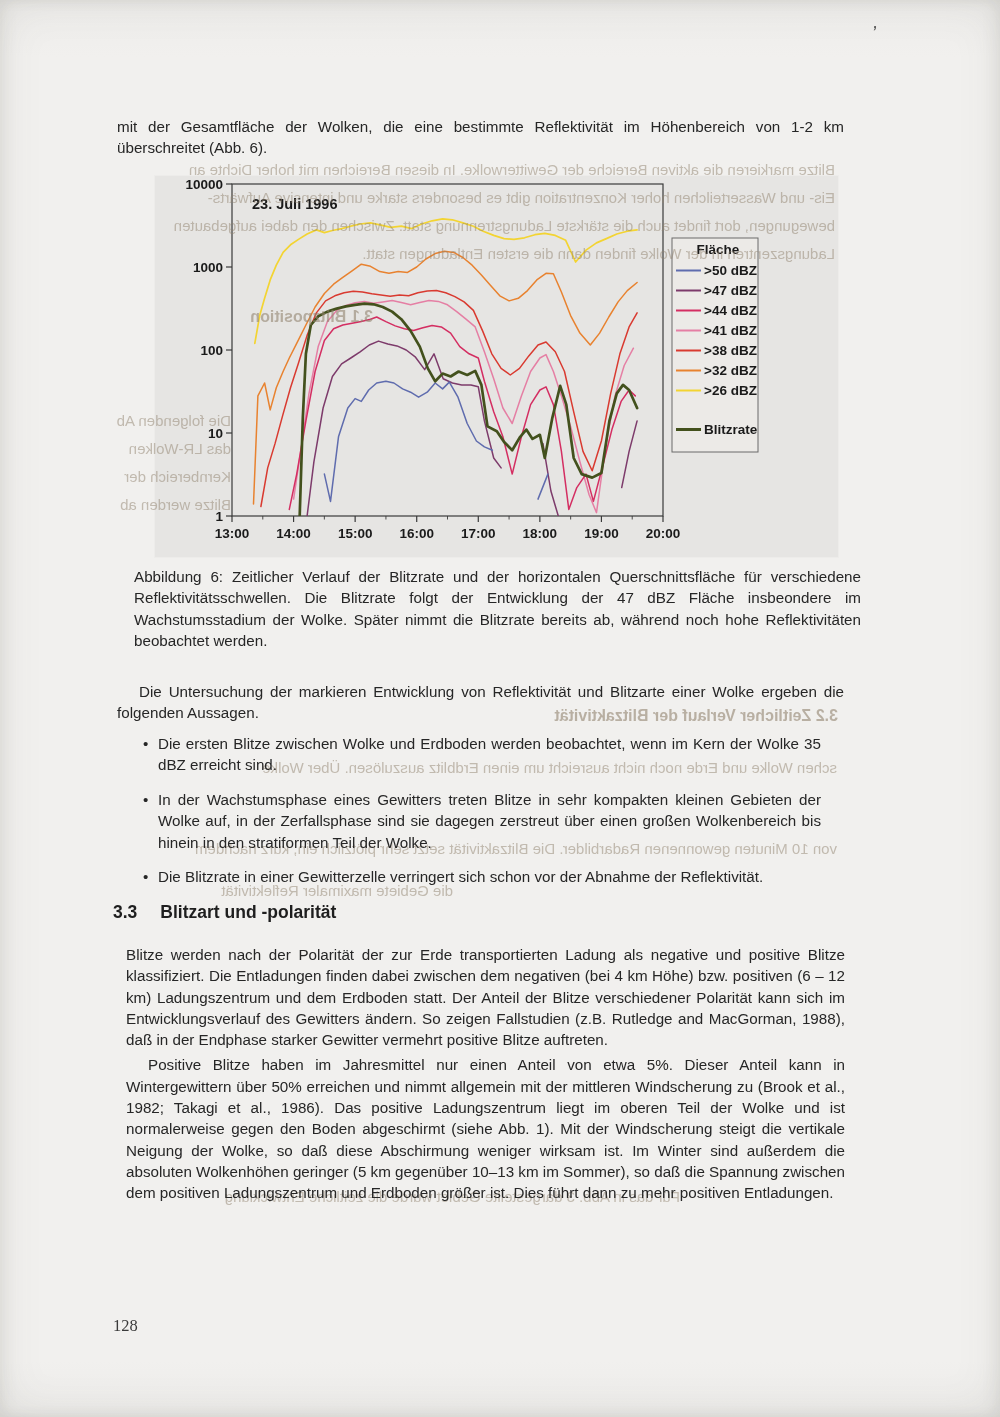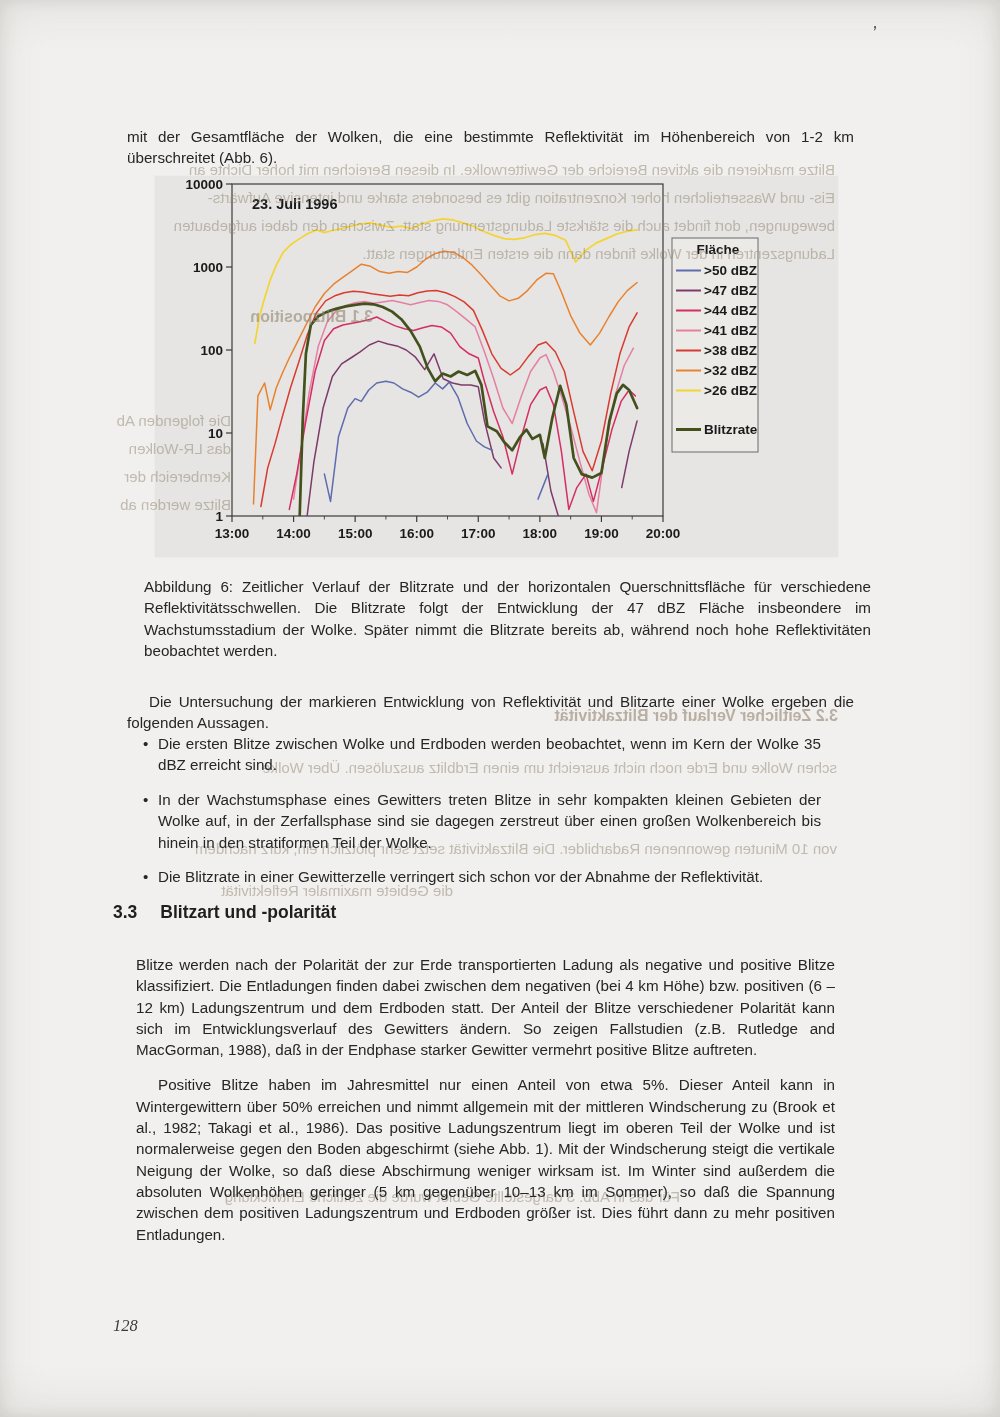"mit der Gesamtfläche der Wolken," .body-text { margin: 14px -> 4px }
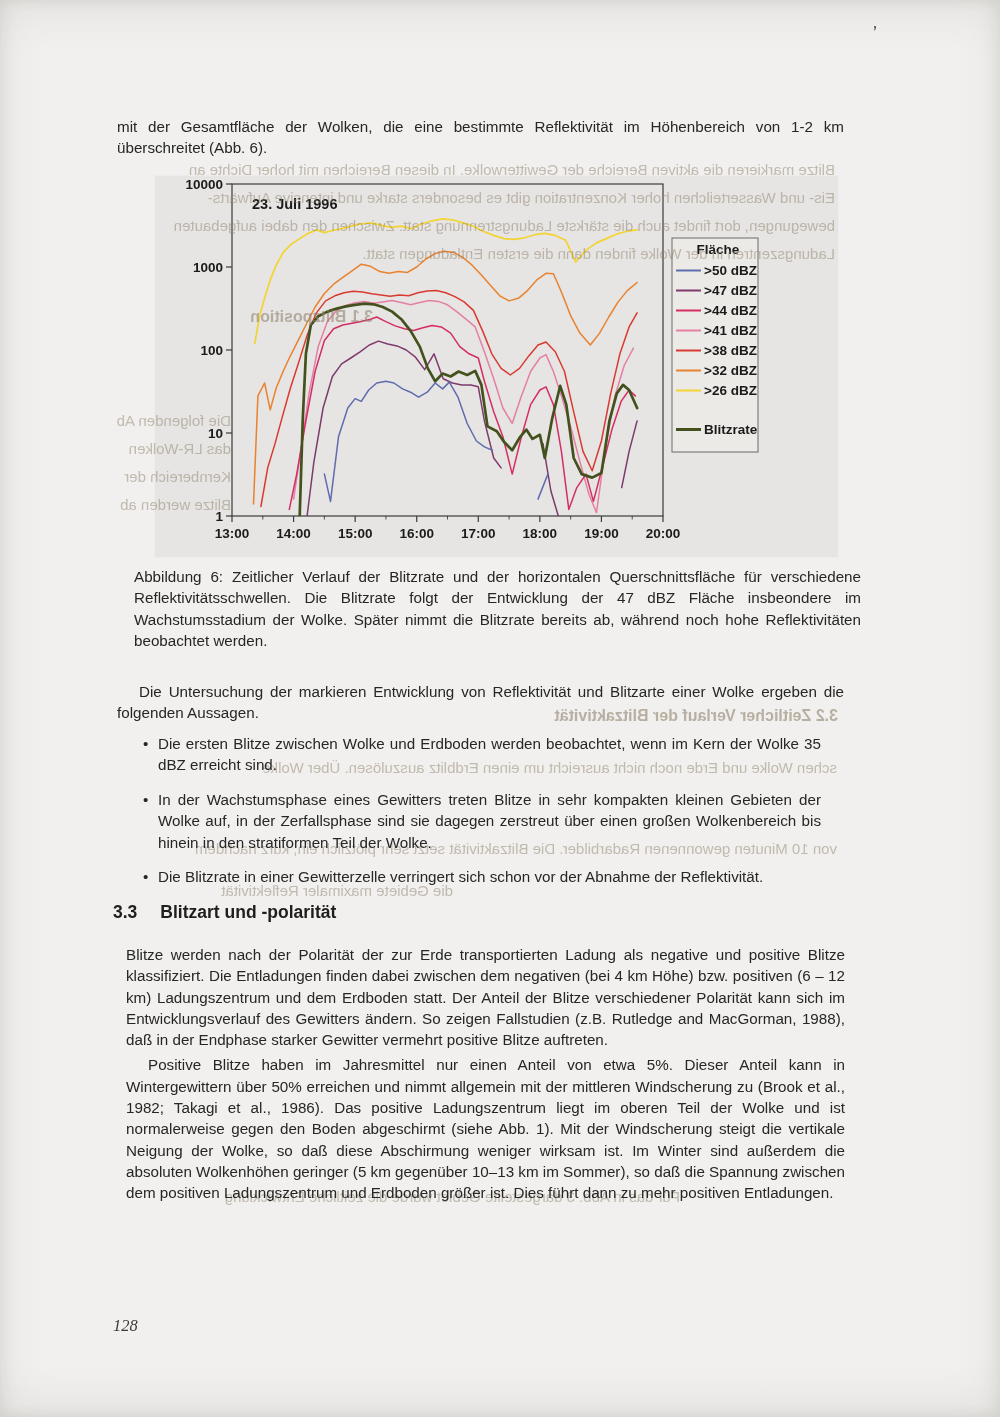"128" div.abs { font-style: italic -> none }
